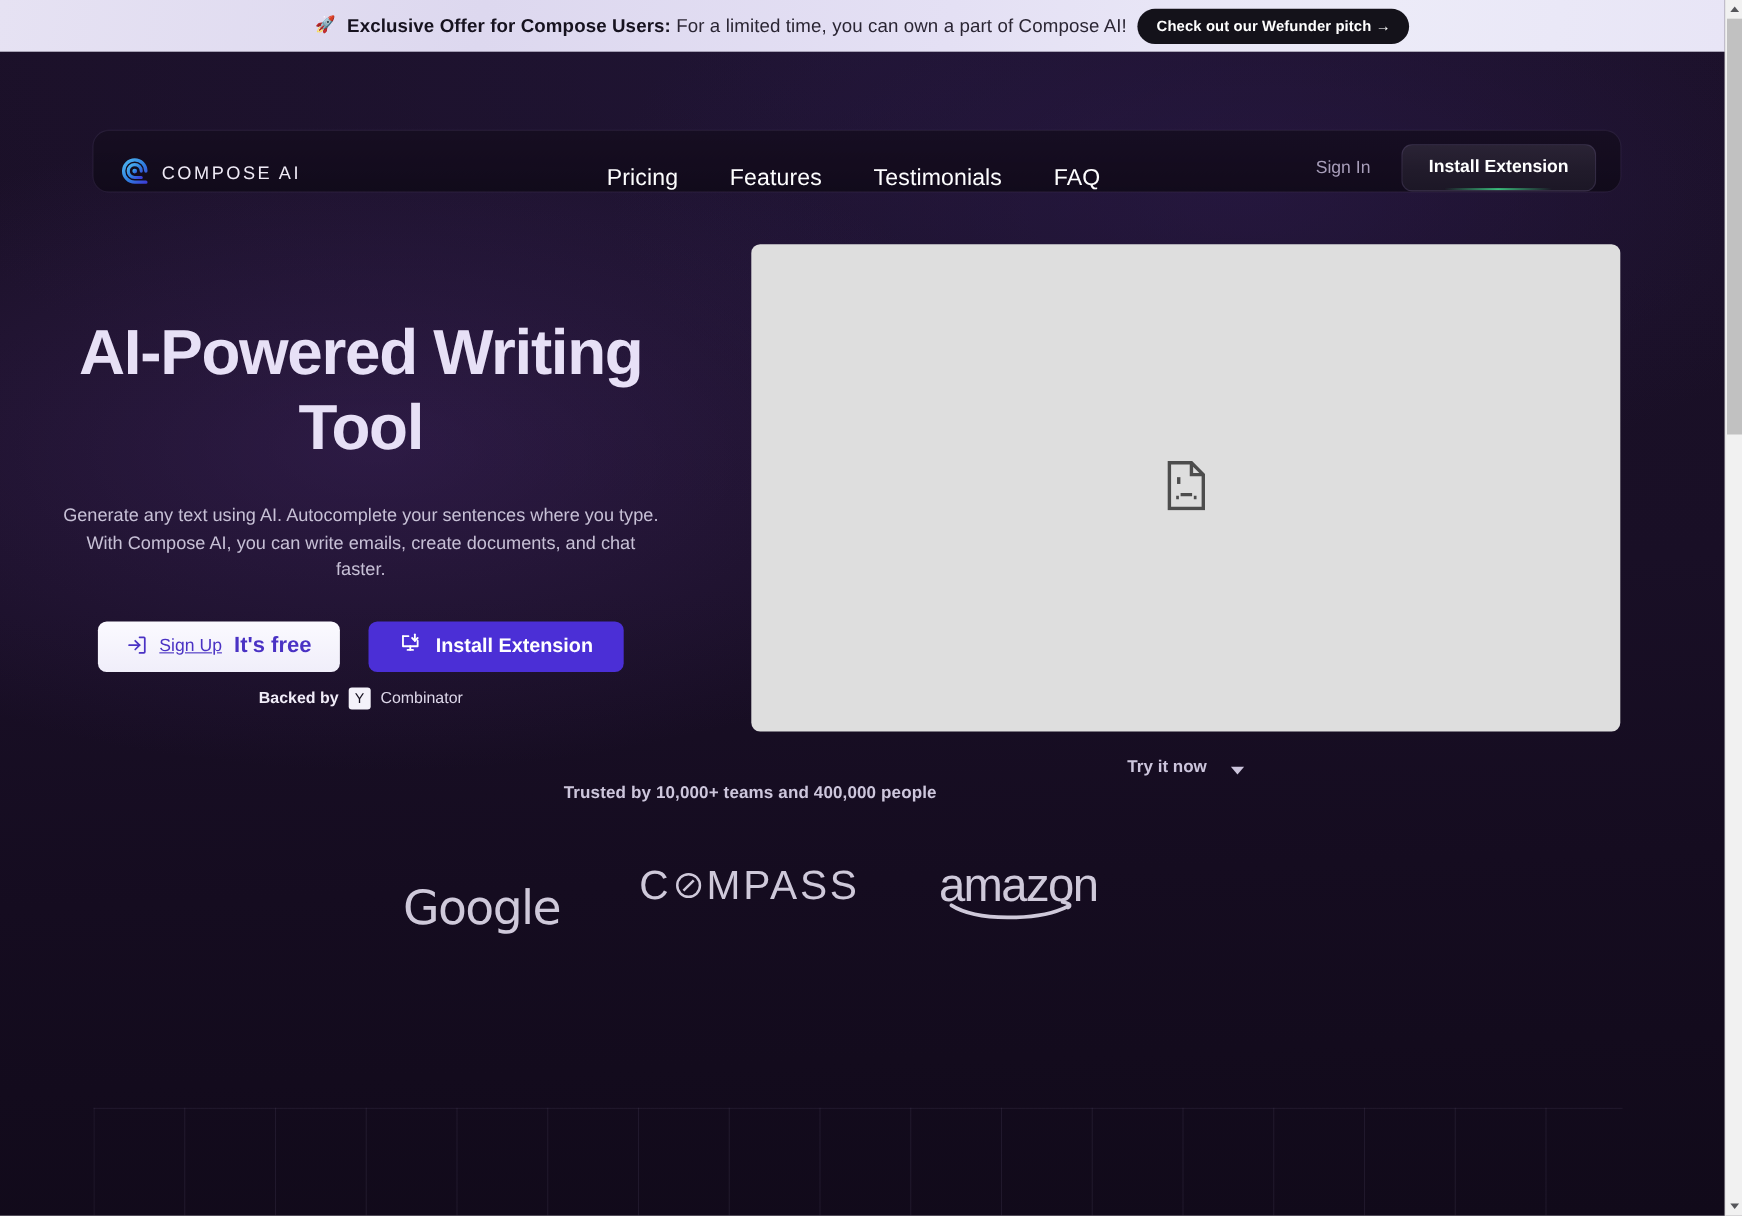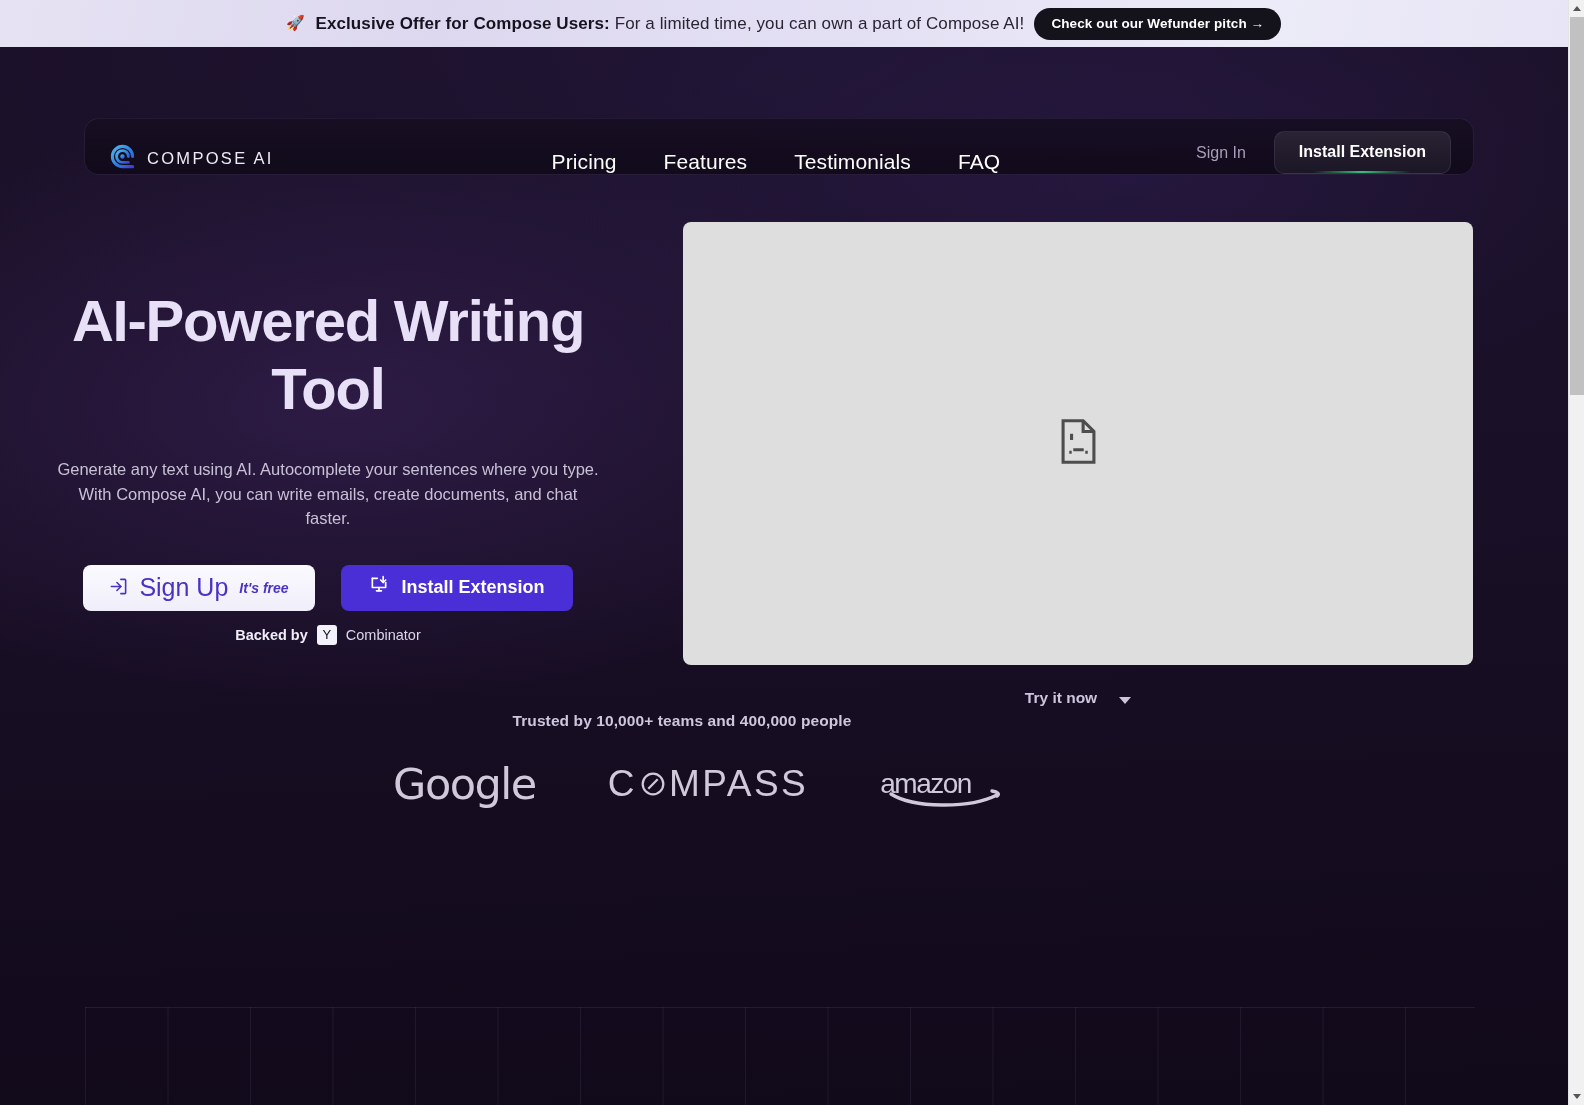"Sign Up" #signup-btn .label { font-size: 25px -> 16px; text-decoration: none -> underline }
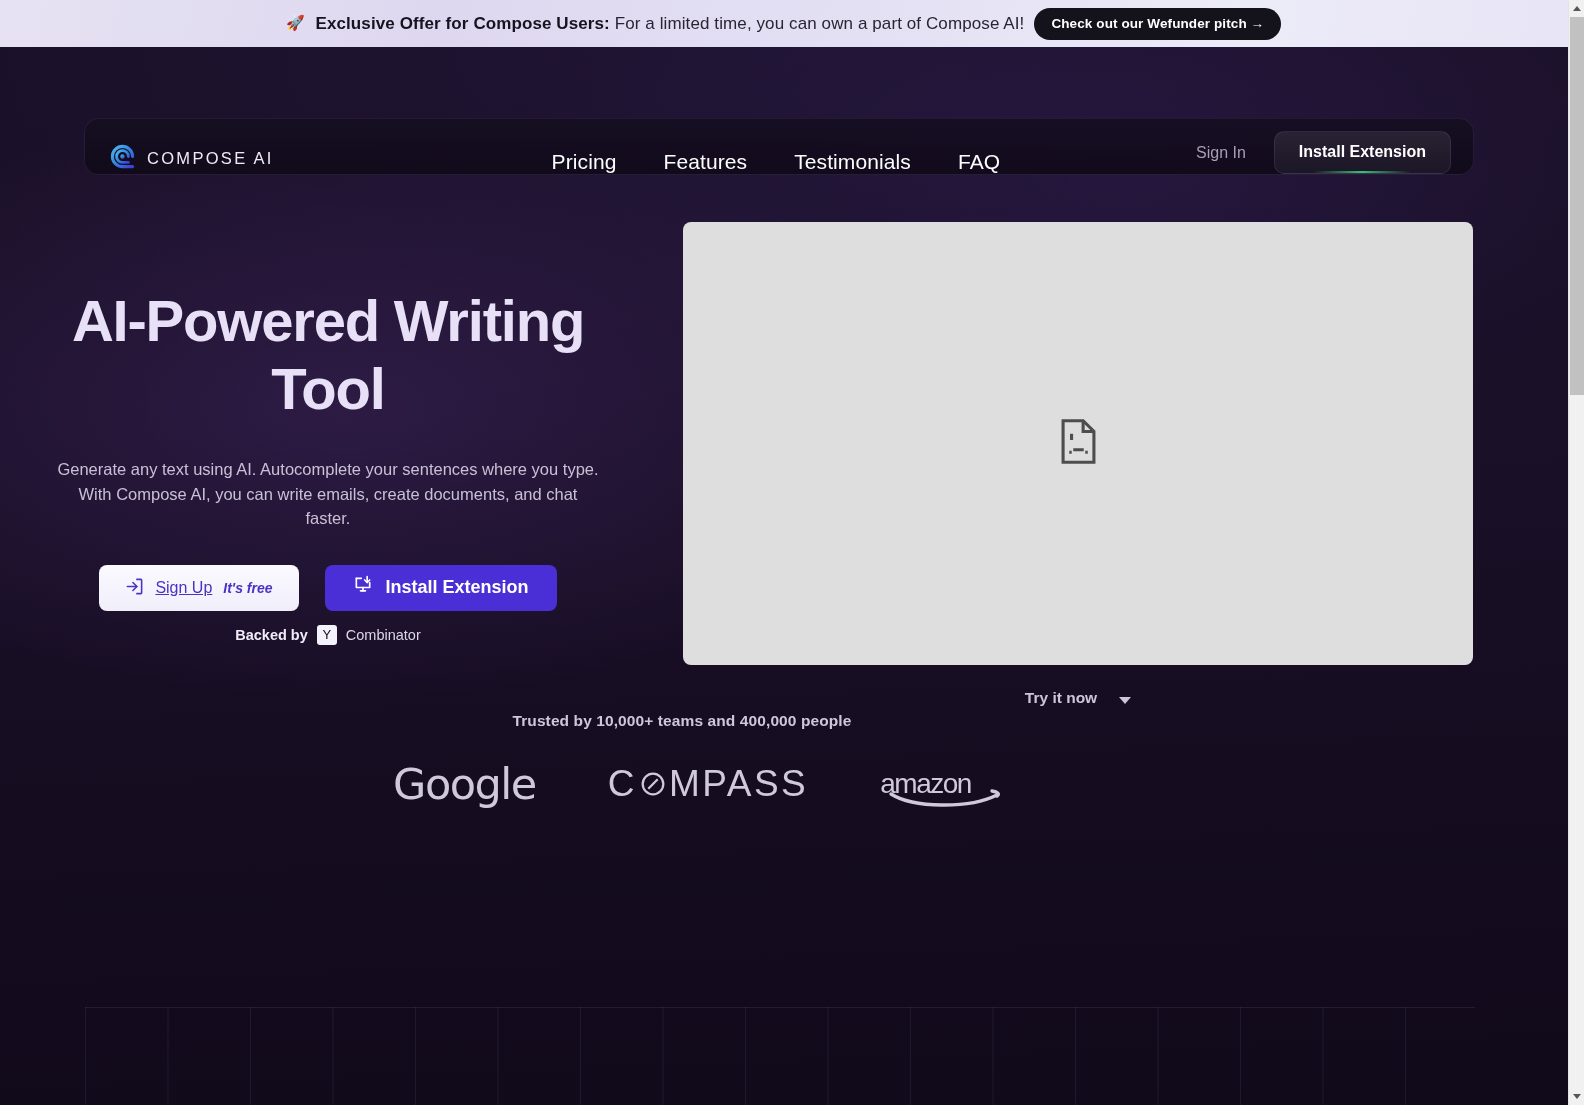"It's free" #signup-btn .sublabel { font-size: 14px -> 20px; font-style: italic -> none }
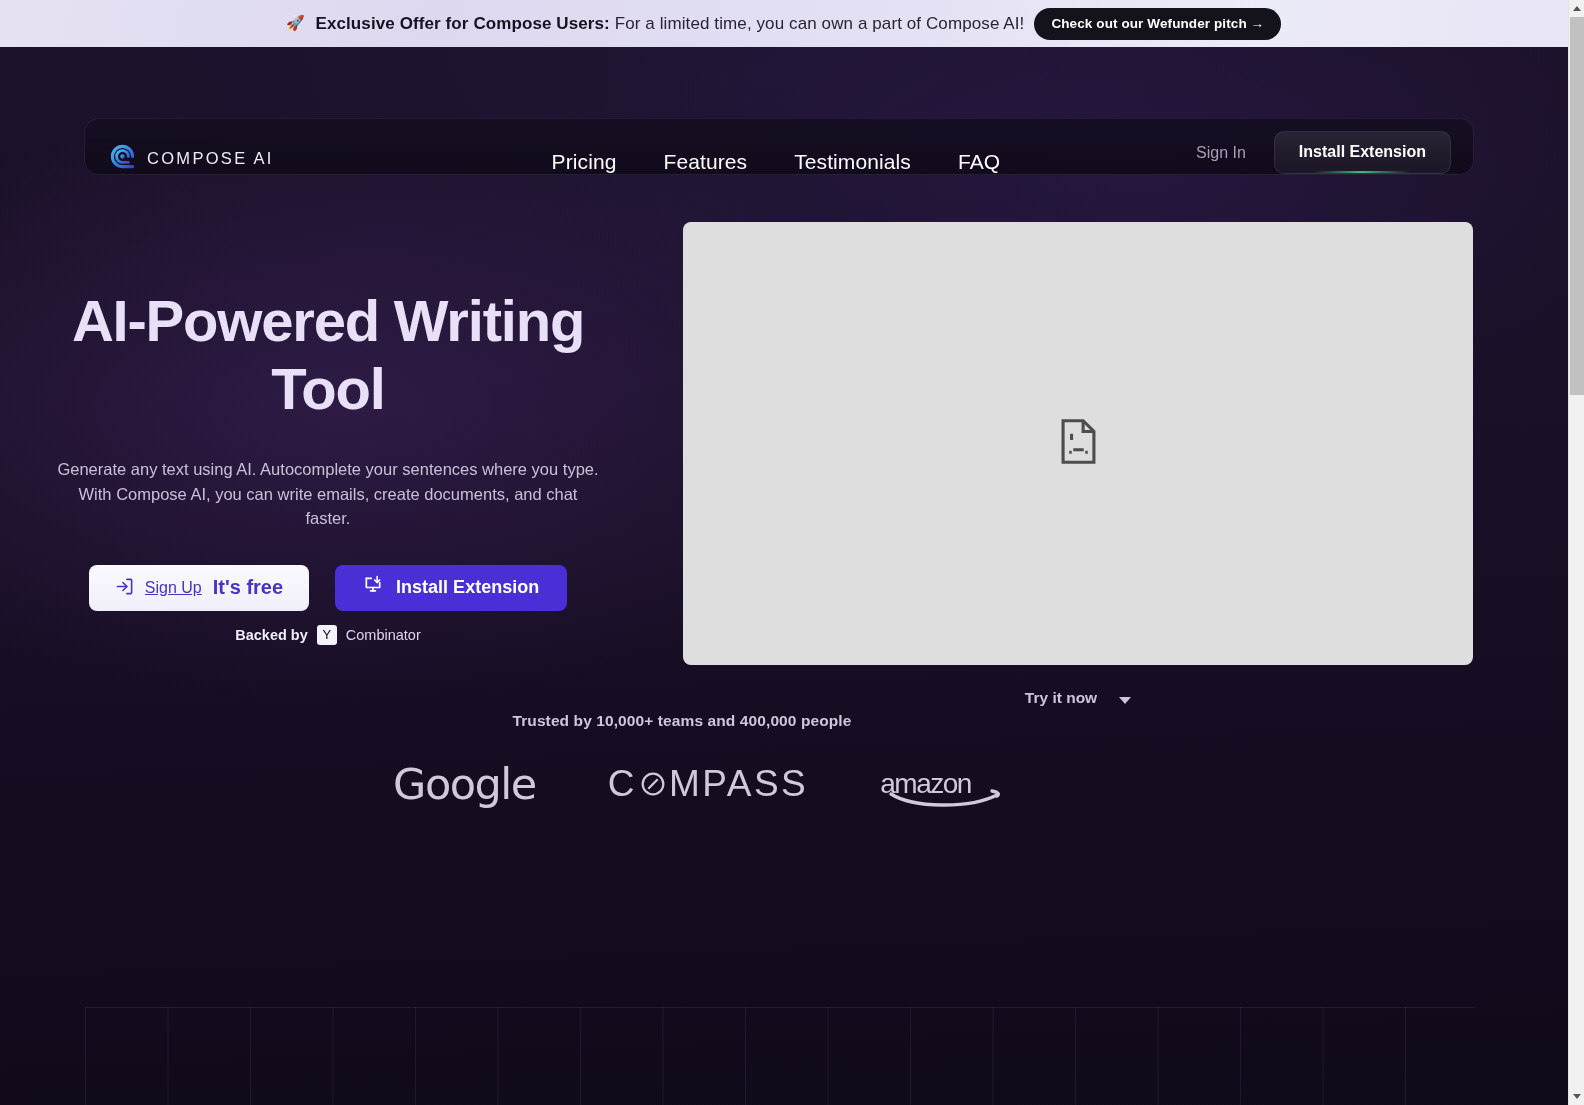"Google" .logo-google { margin-top: none -> 42px }
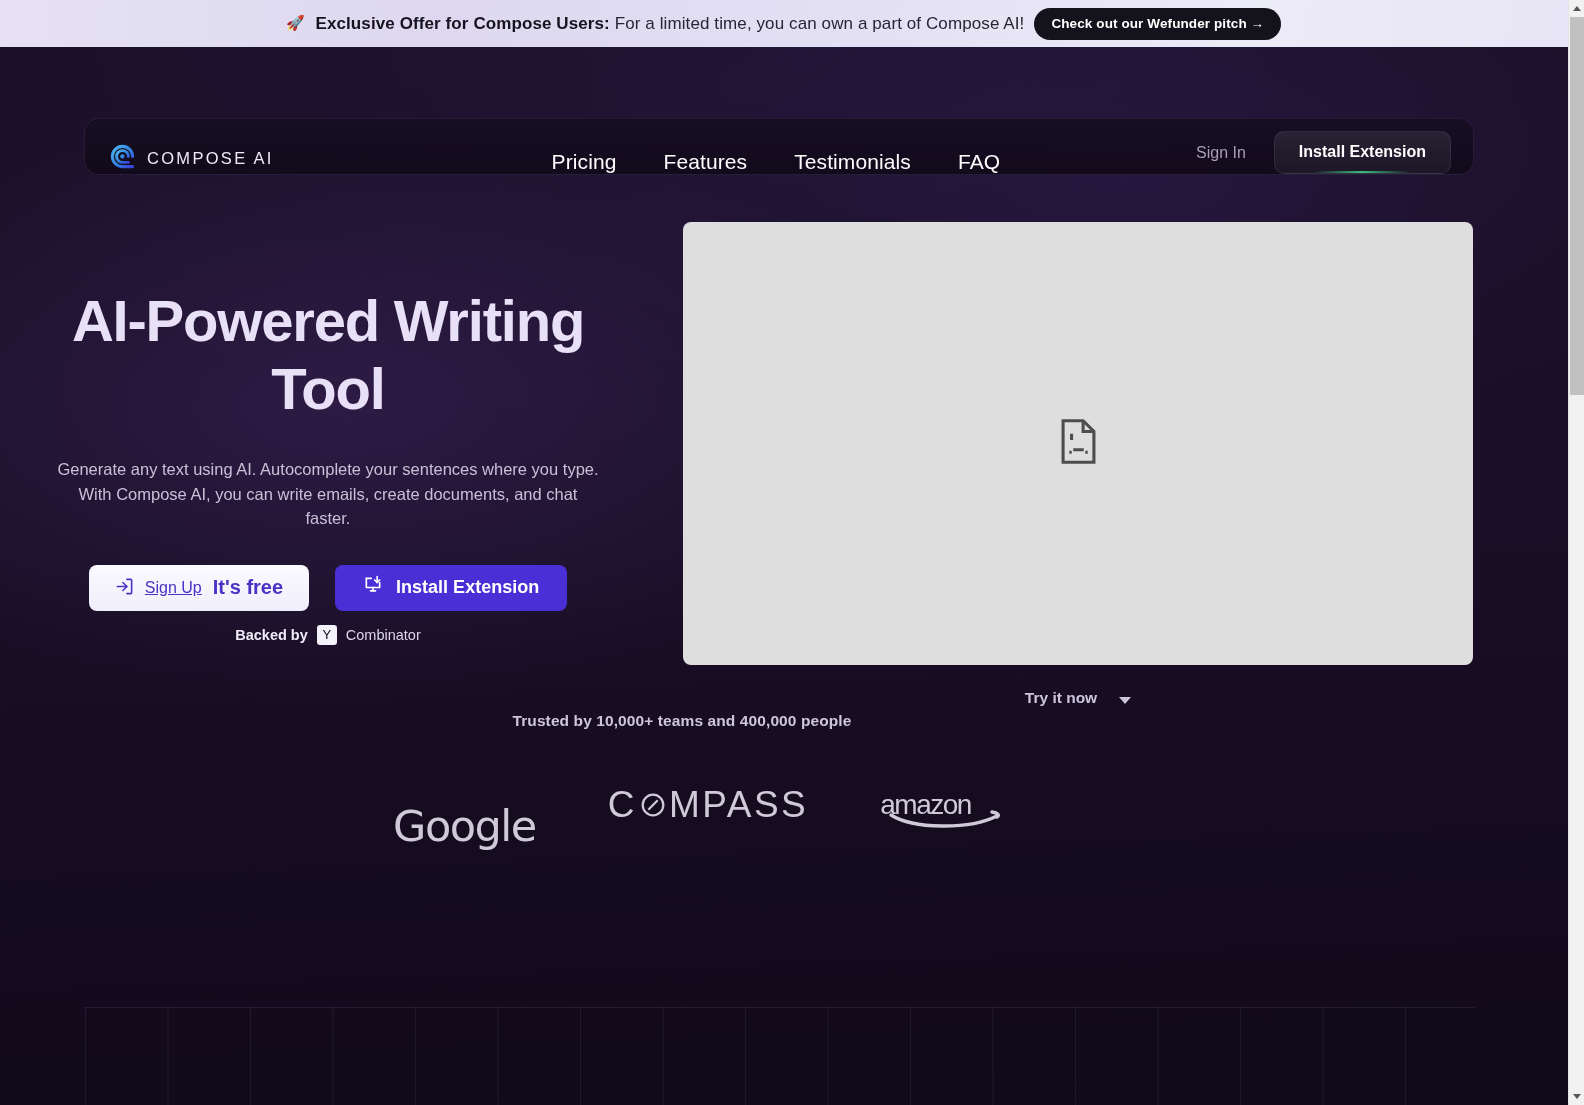"amazon" .logo-amazon { font-size: 28px -> 43px }
